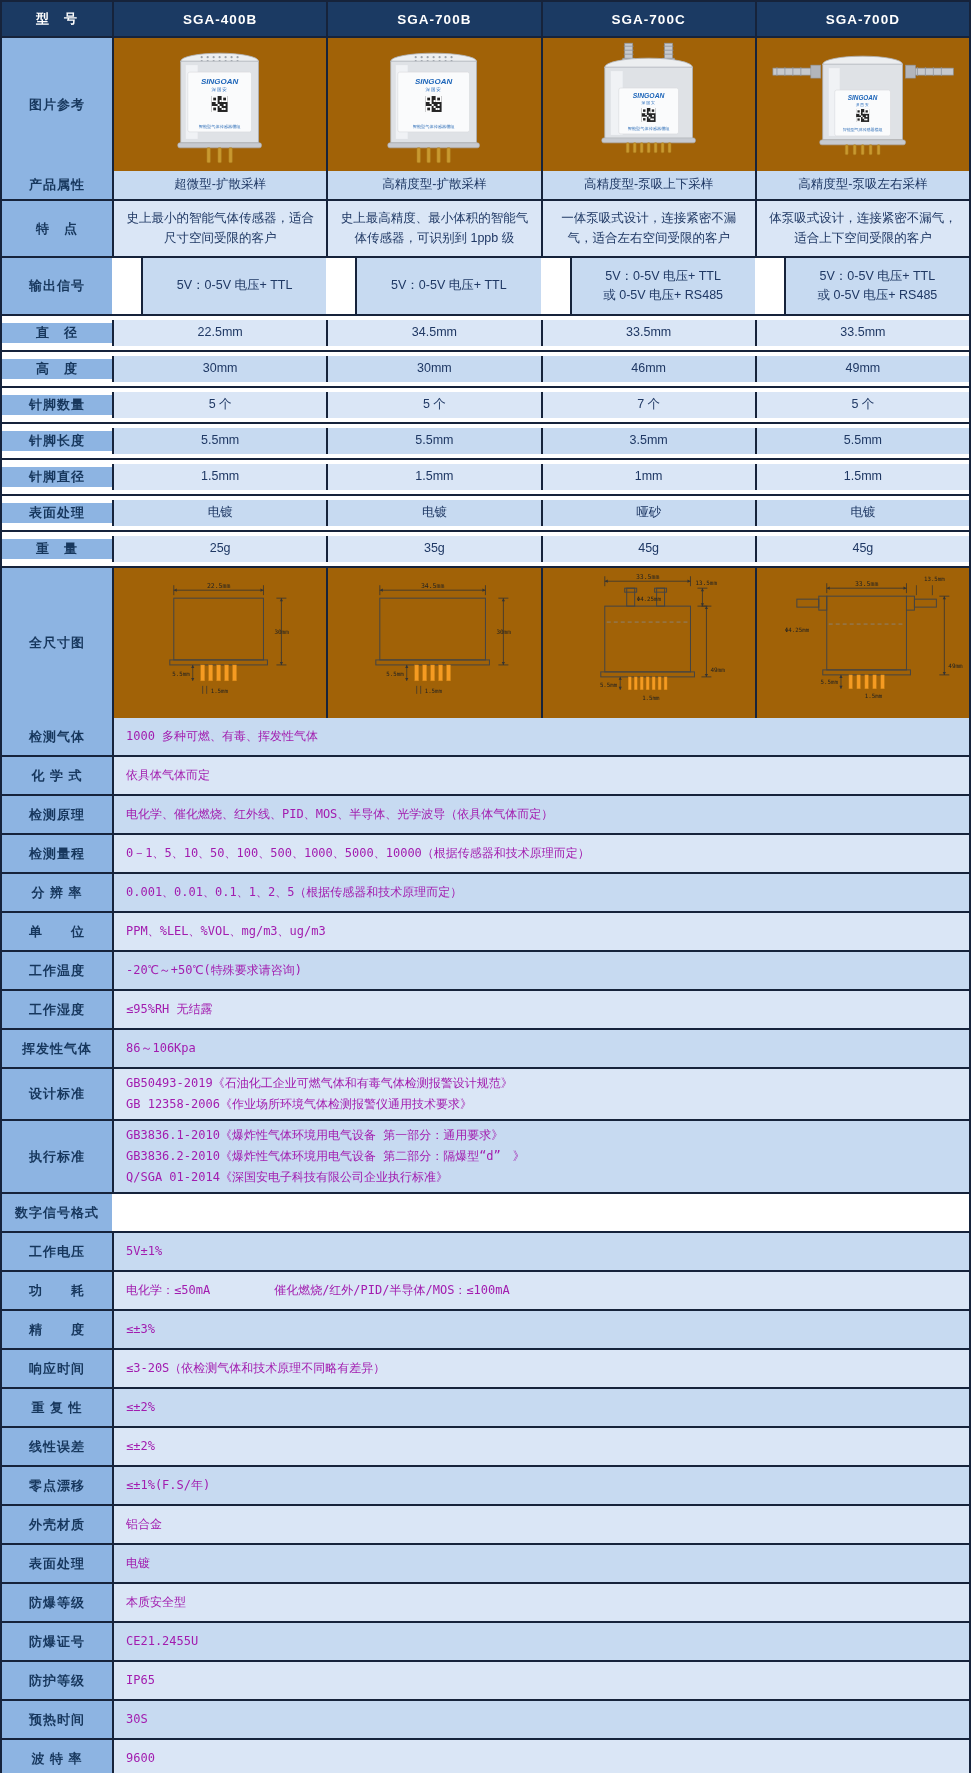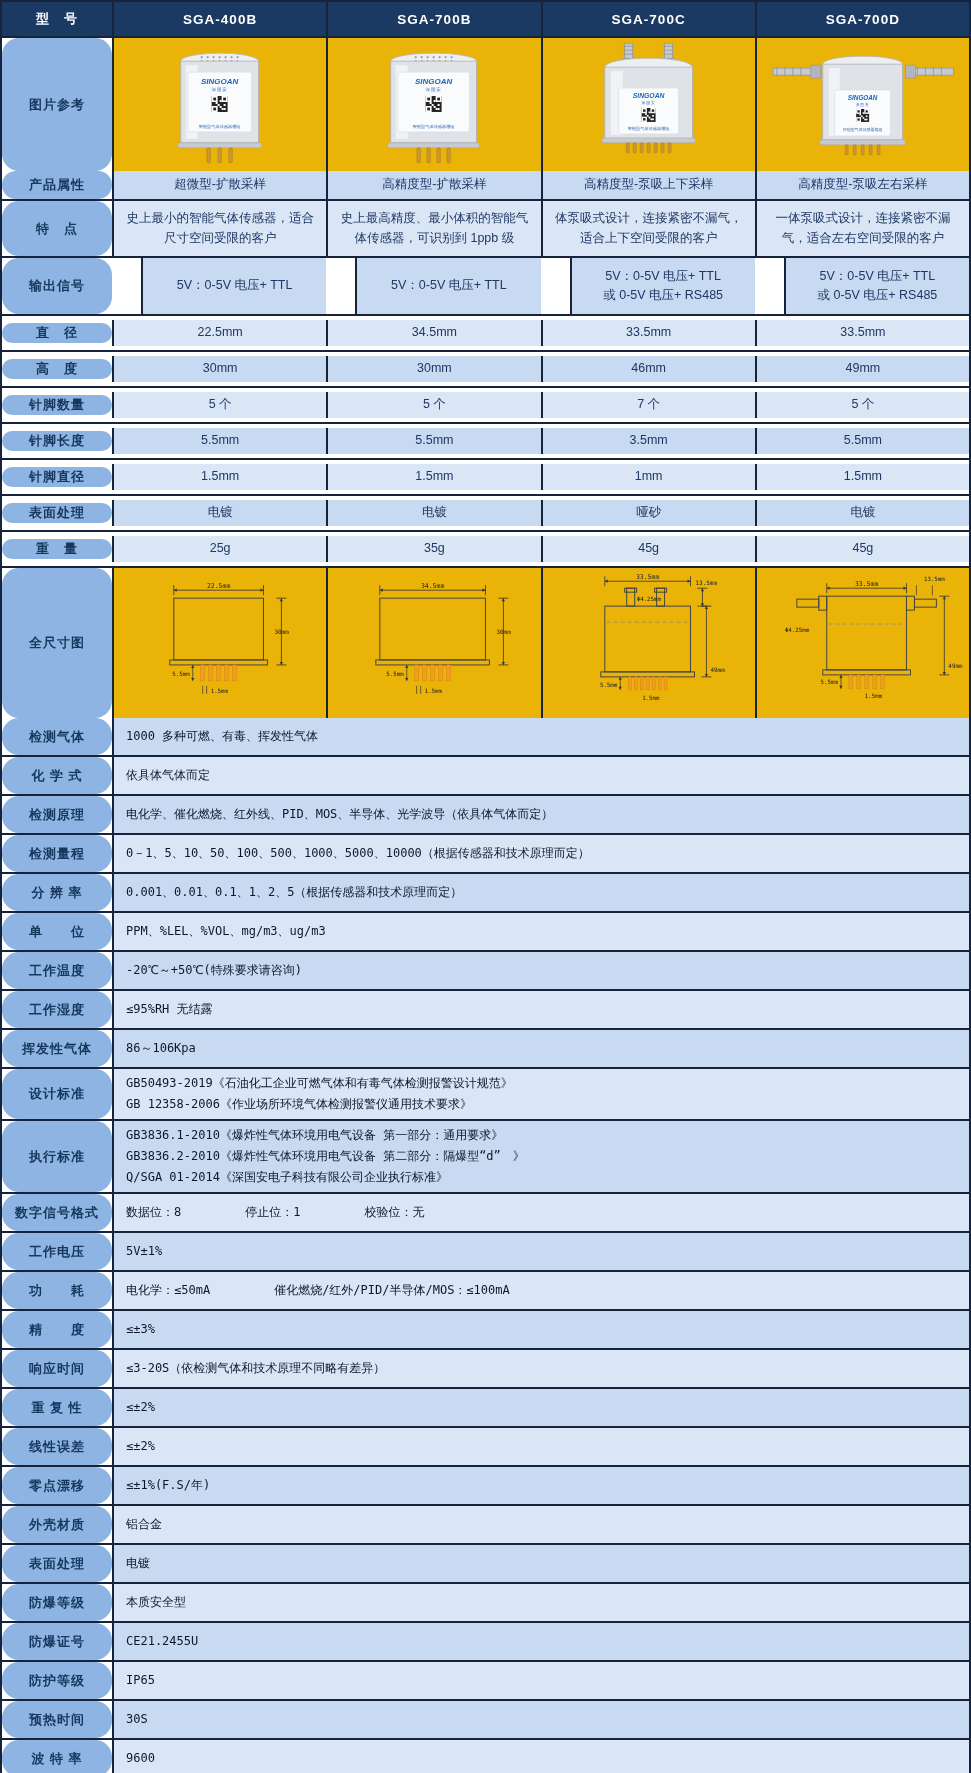"型 号" .label-cell { border-radius: 17px -> none }
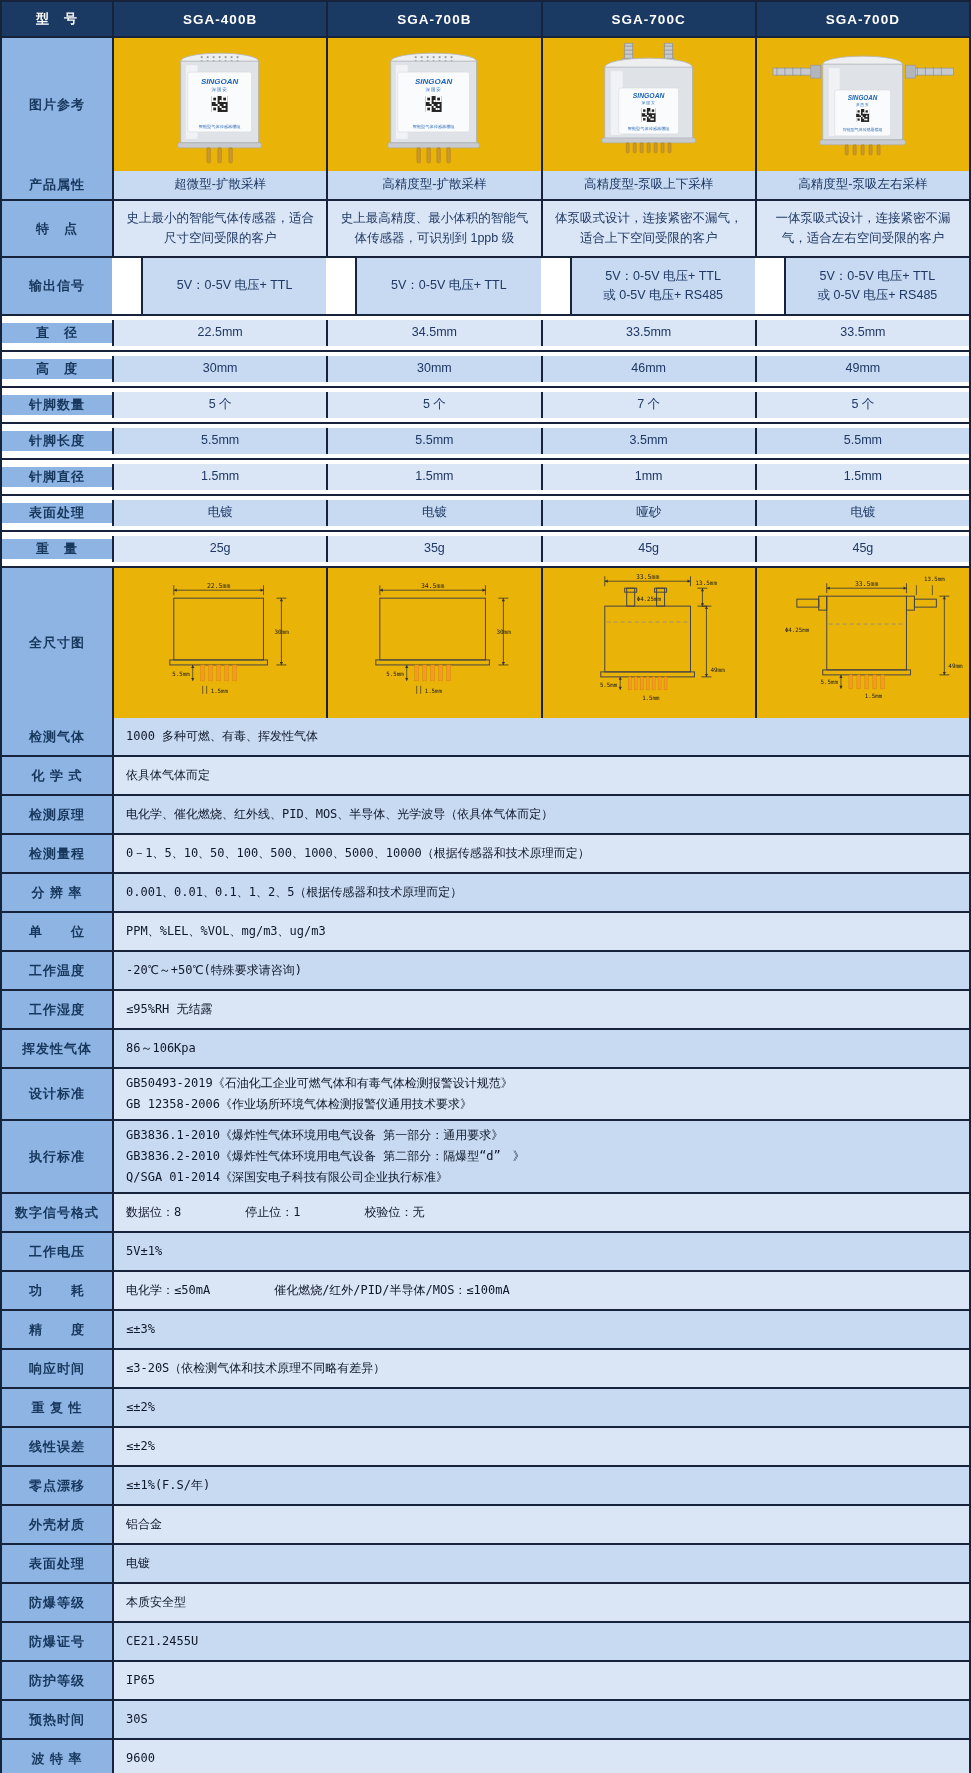"SINGOAN" .photo-cell,.diagram-cell { background: #eab308 -> #a16207 }
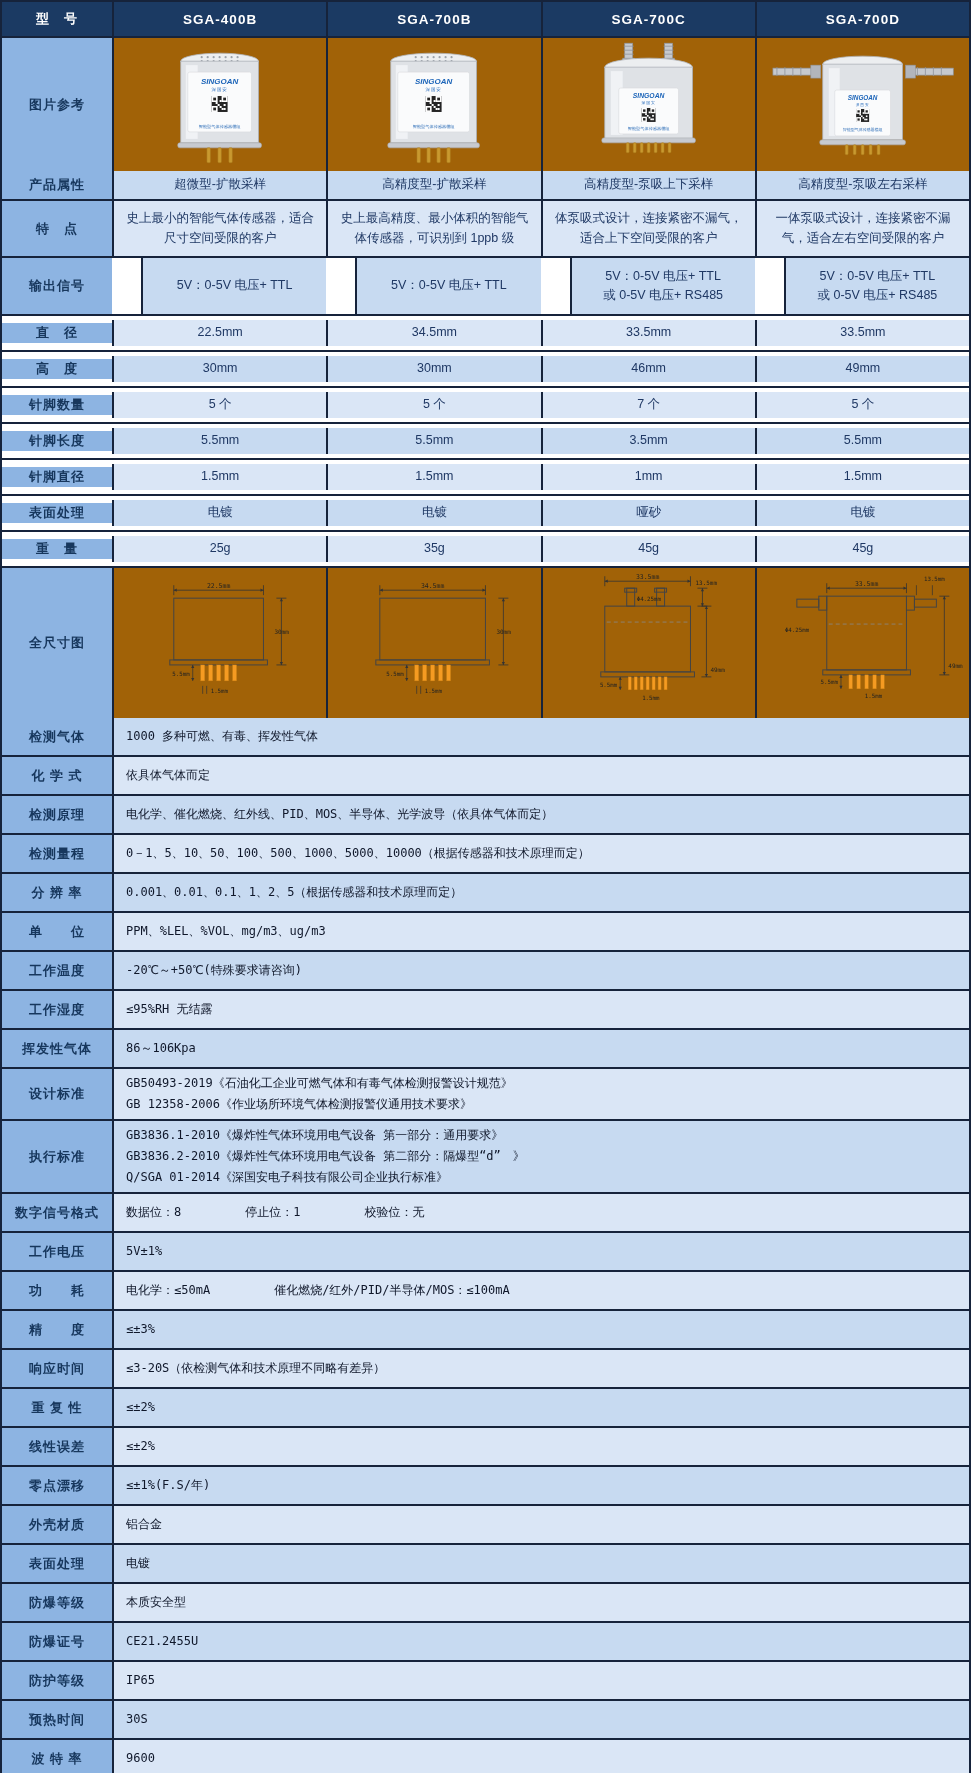"体泵吸式设计，连接紧密不漏气，适合上下空间受限的客户" div.cell { order: before "一体泵吸式设计，连接紧密不漏气，适合左右空间受限的客户" -> after "一体泵吸式设计，连接紧密不漏气，适合左右空间受限的客户" }
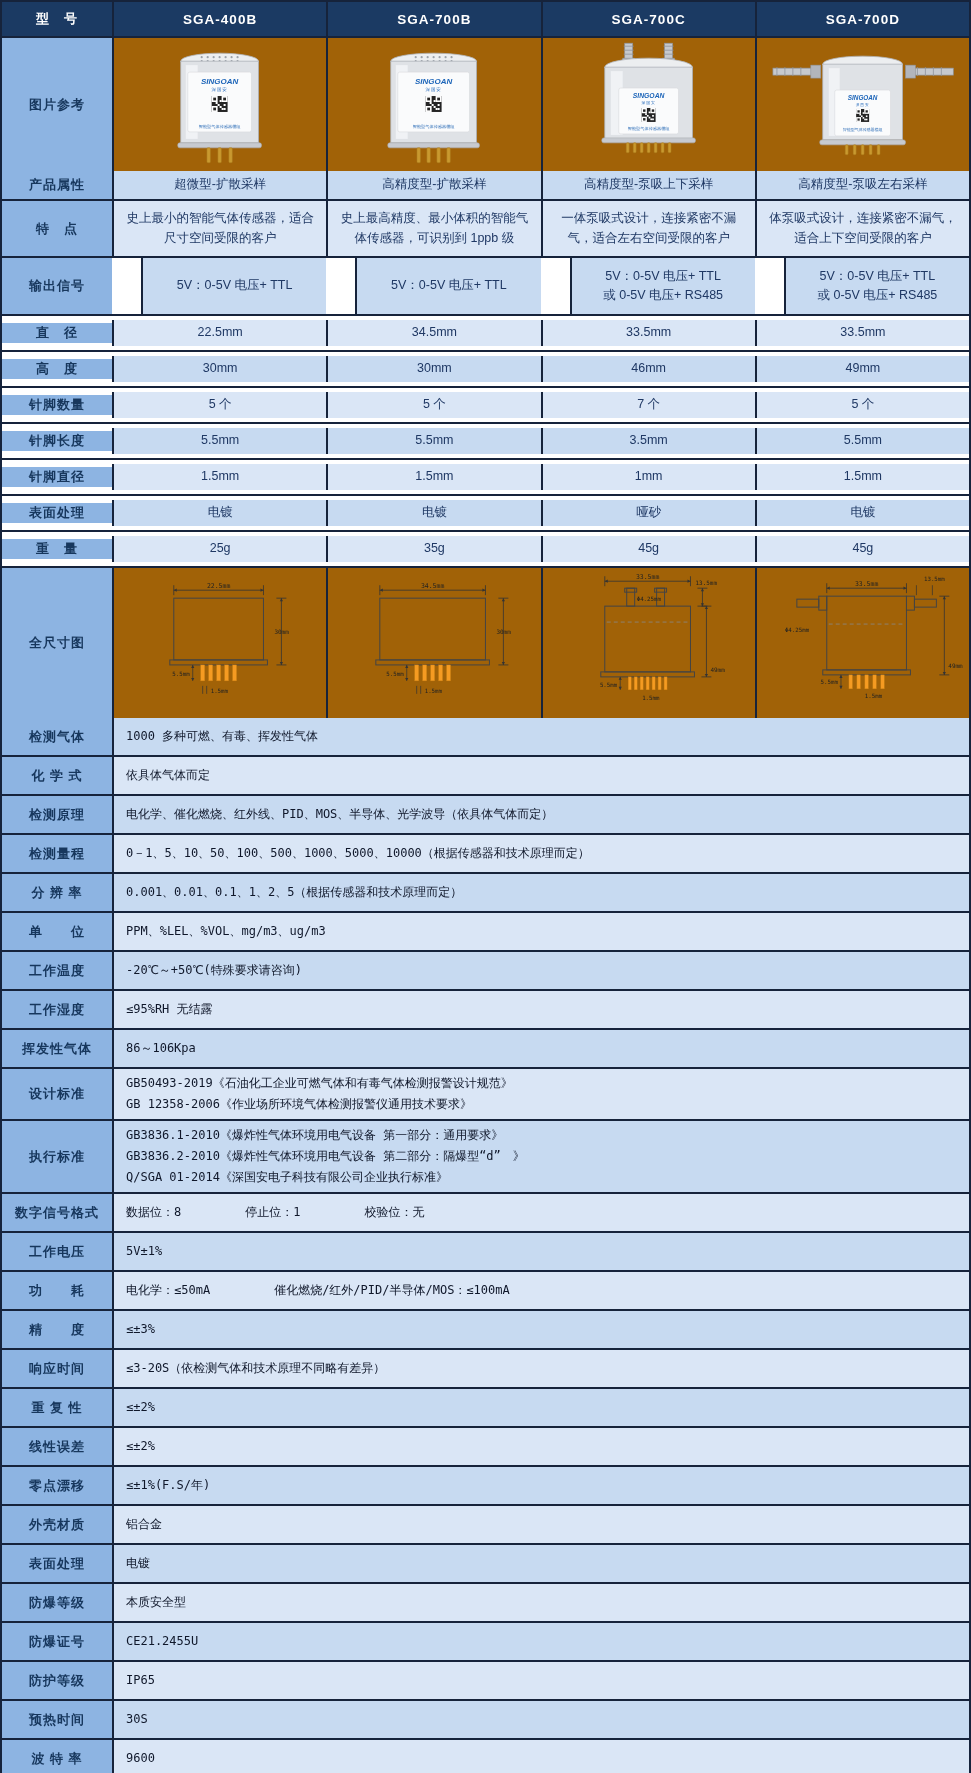"1000 多种可燃、有毒、挥发性气体" .spec-value { color: #0f172a -> #a21caf }
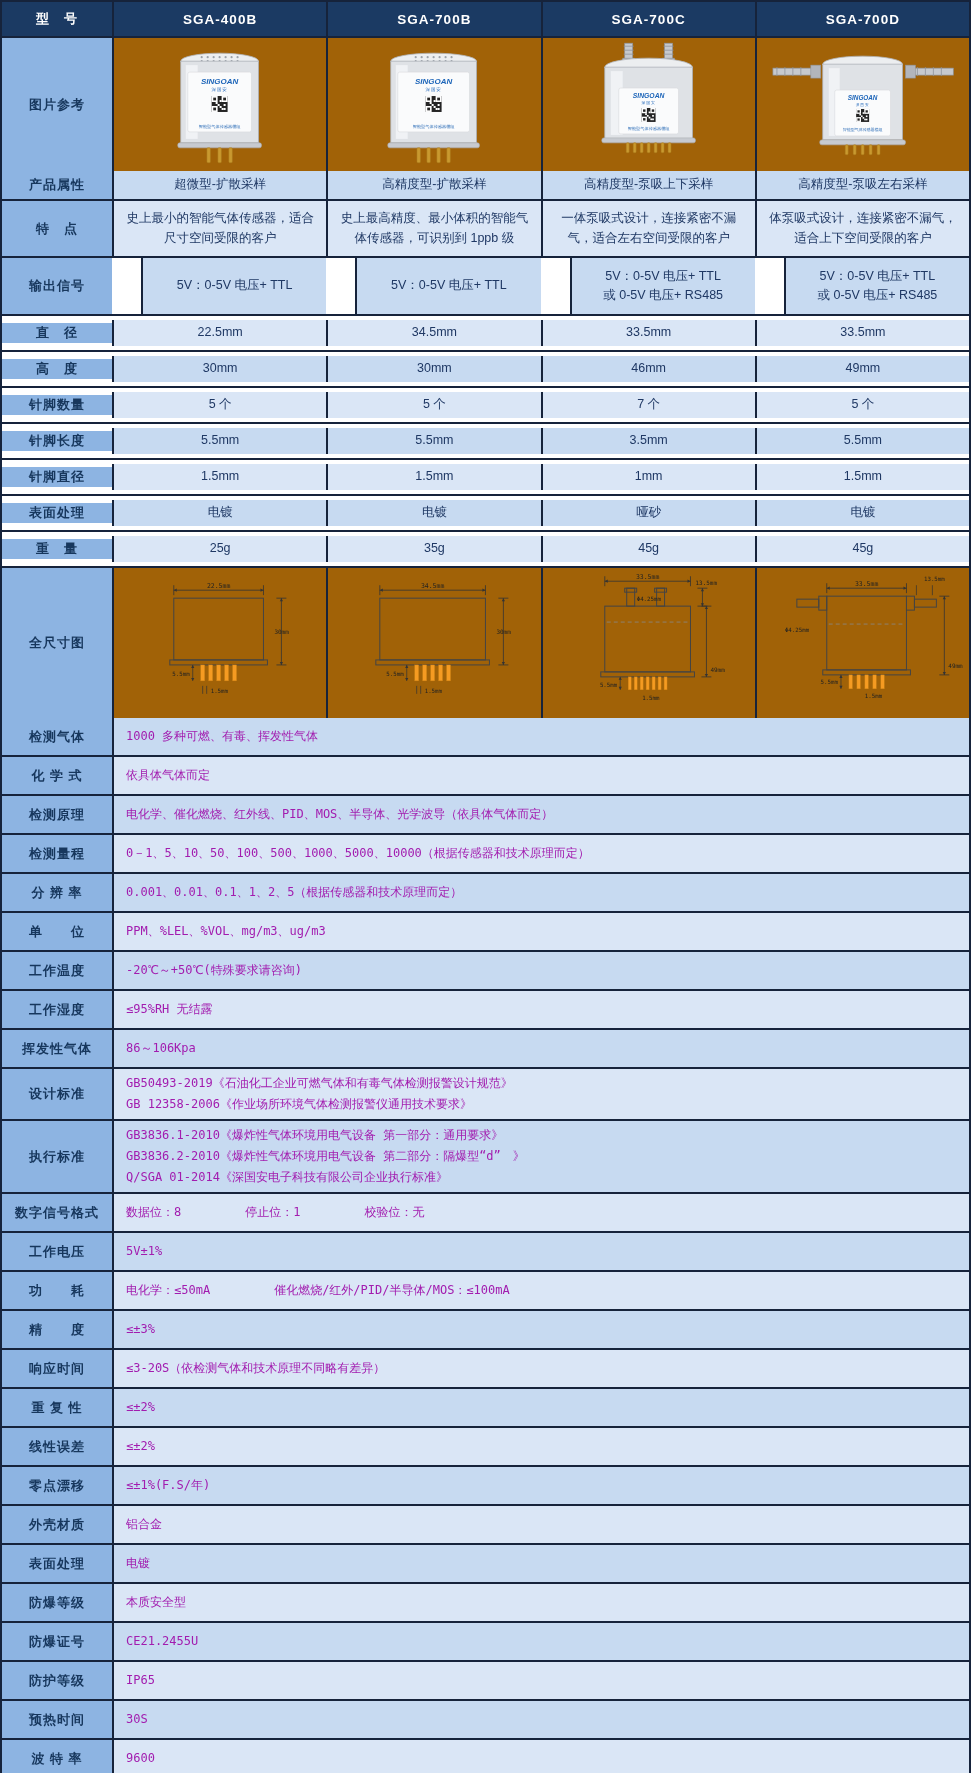"数据位：8 停止位：1 校验位：无" div.cell { html: <div> <div><span>数据位：8</span><span>停止位：1</span><span>校验位：无</span></div> </div> -> none }
